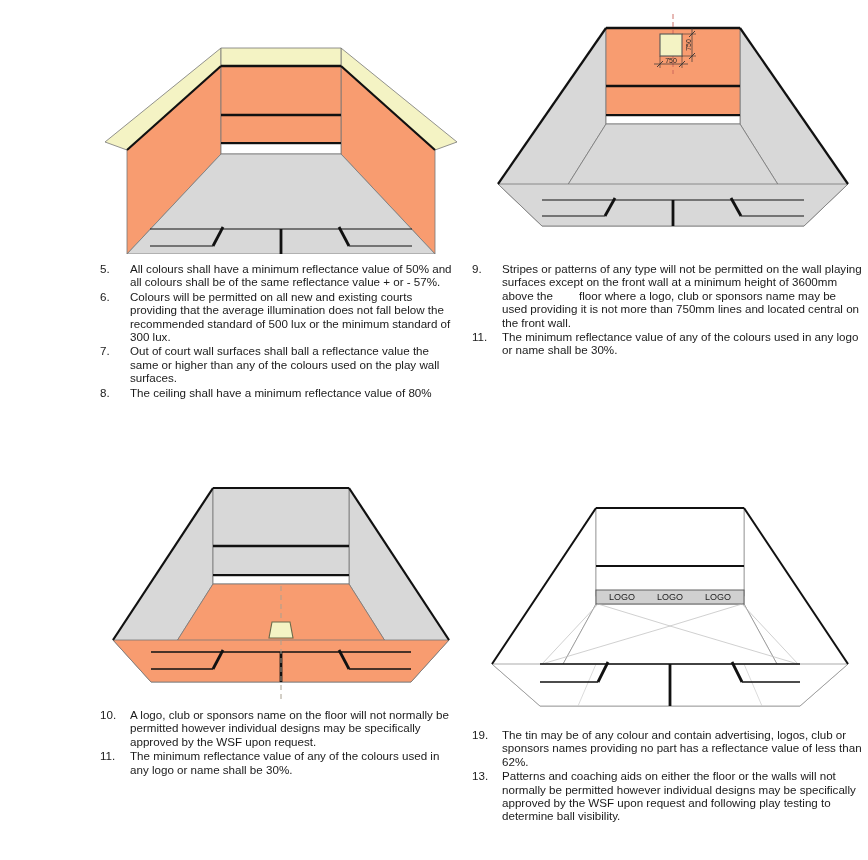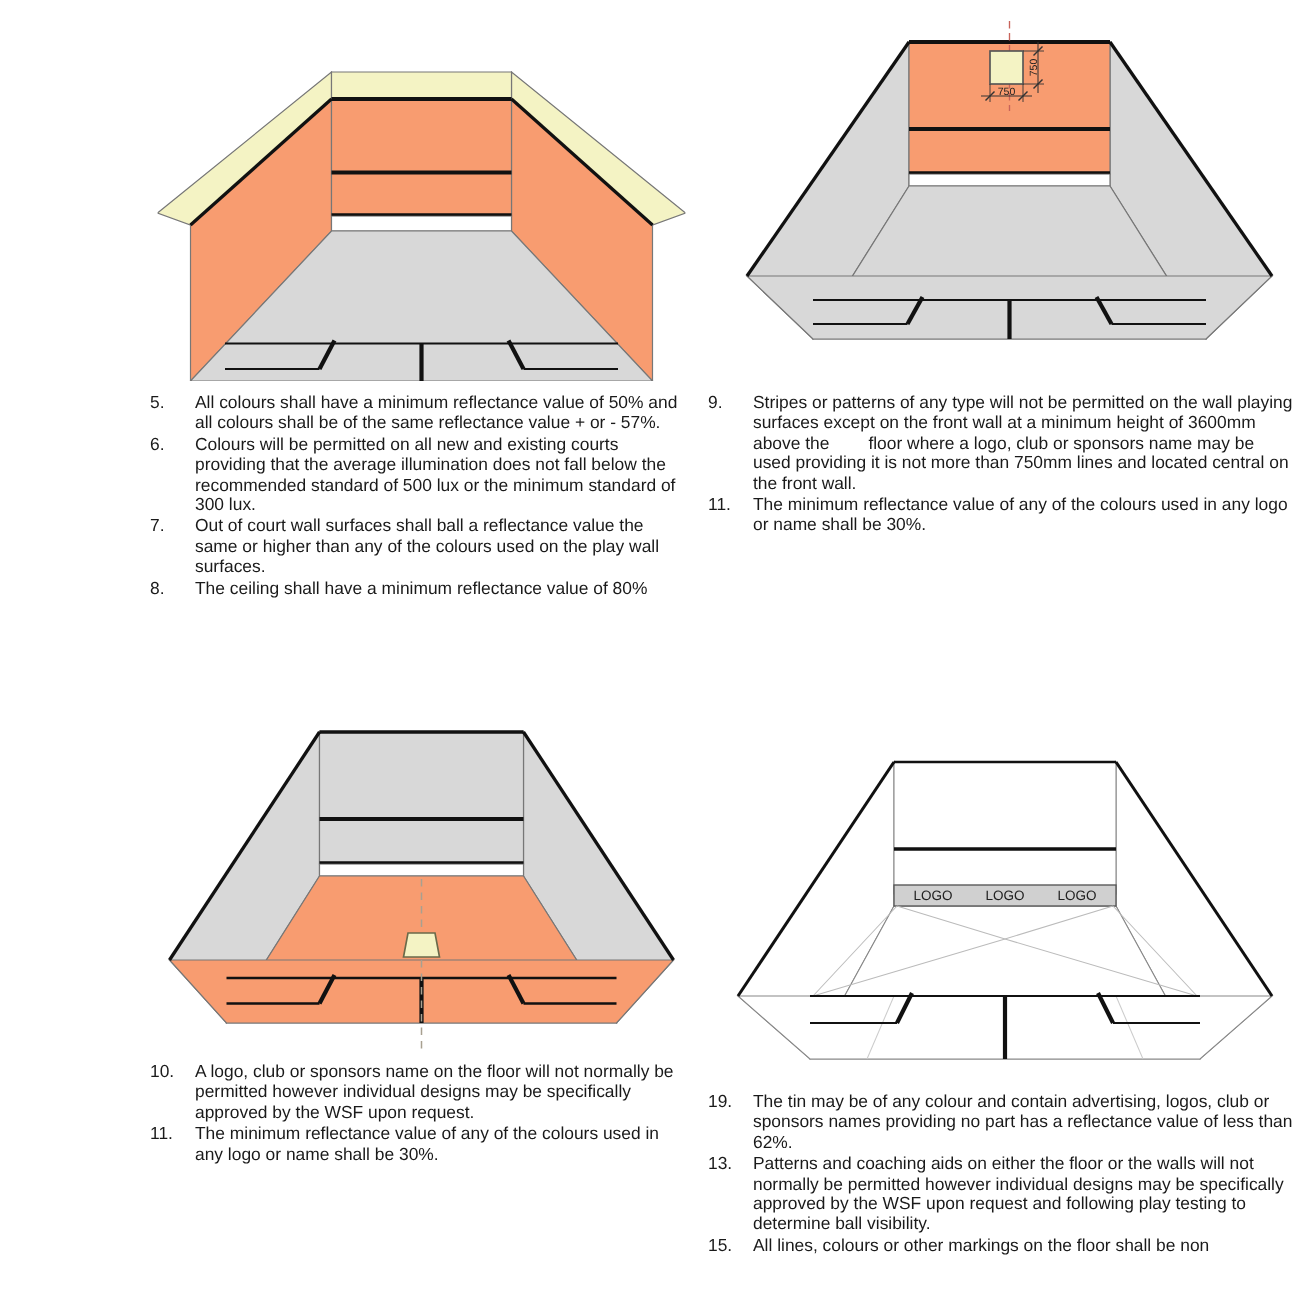"15." div.rule { html: <div> <span>15.</span> <span>All lines, colours or other markings on the floor shall be non</span> </div> -> none }
